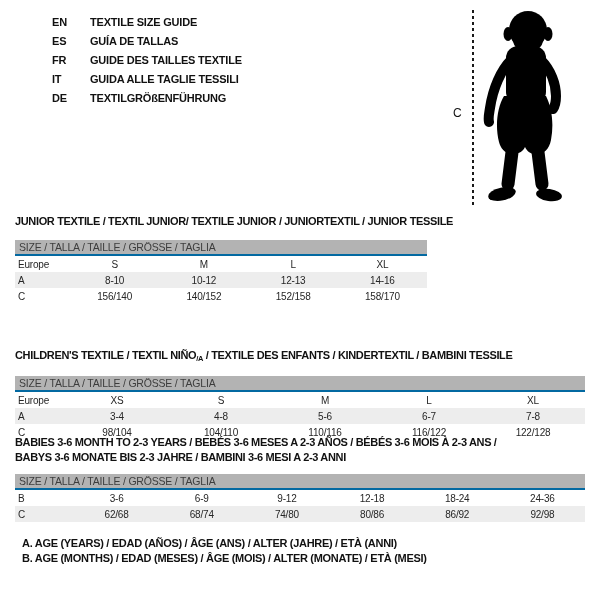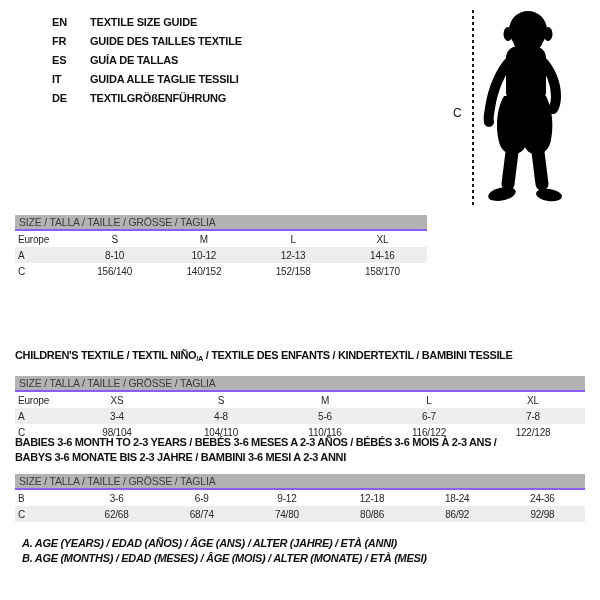"FR" div.lang-row { order: before "ES" -> after "ES" }
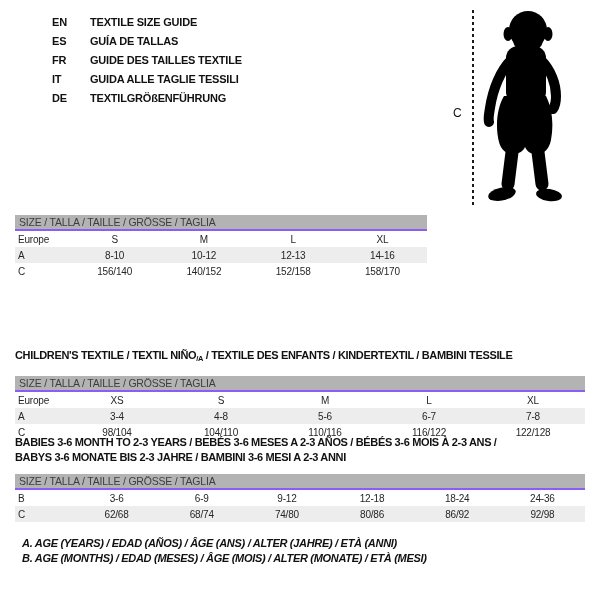"JUNIOR TEXTILE / TEXTIL JUNIOR/" div.sec-title { html: none -> <div>JUNIOR TEXTILE / TEXTIL JUNIOR/ TEXTILE JUNIOR / JUNIORTEXTIL / JUNIOR TESSILE</div> }
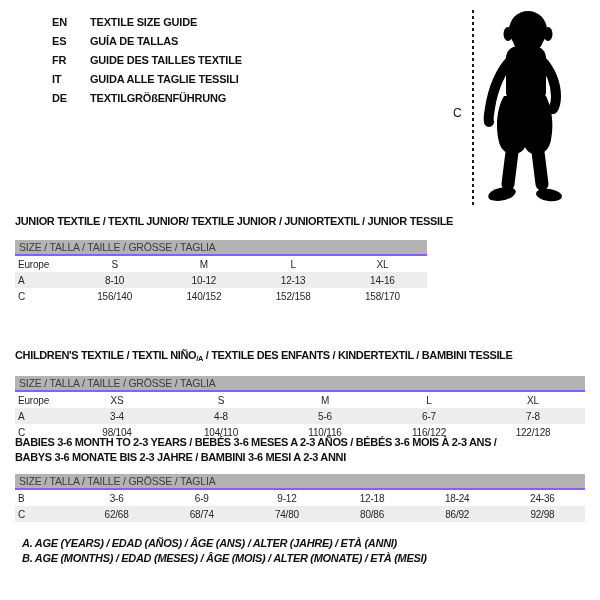"SIZE / TALLA / TAILLE" .size-table th.bar { border-bottom: 2px solid #8b5cf6 -> 2px solid #0369a1 }
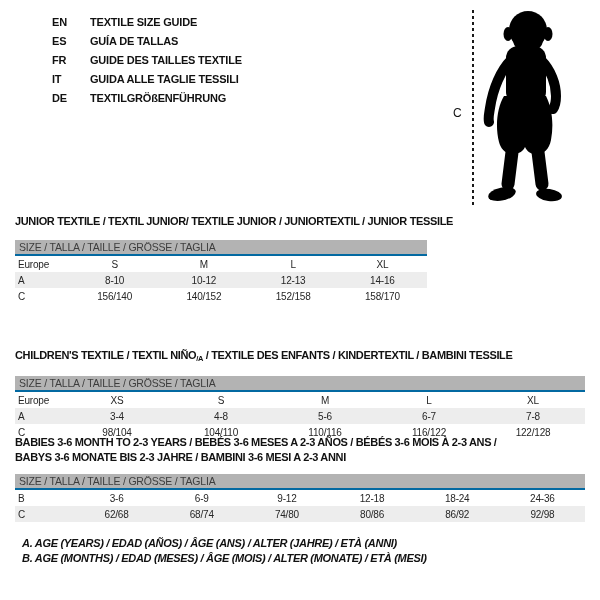"A. AGE (YEARS) / EDAD" .legend { font-style: italic -> none }
